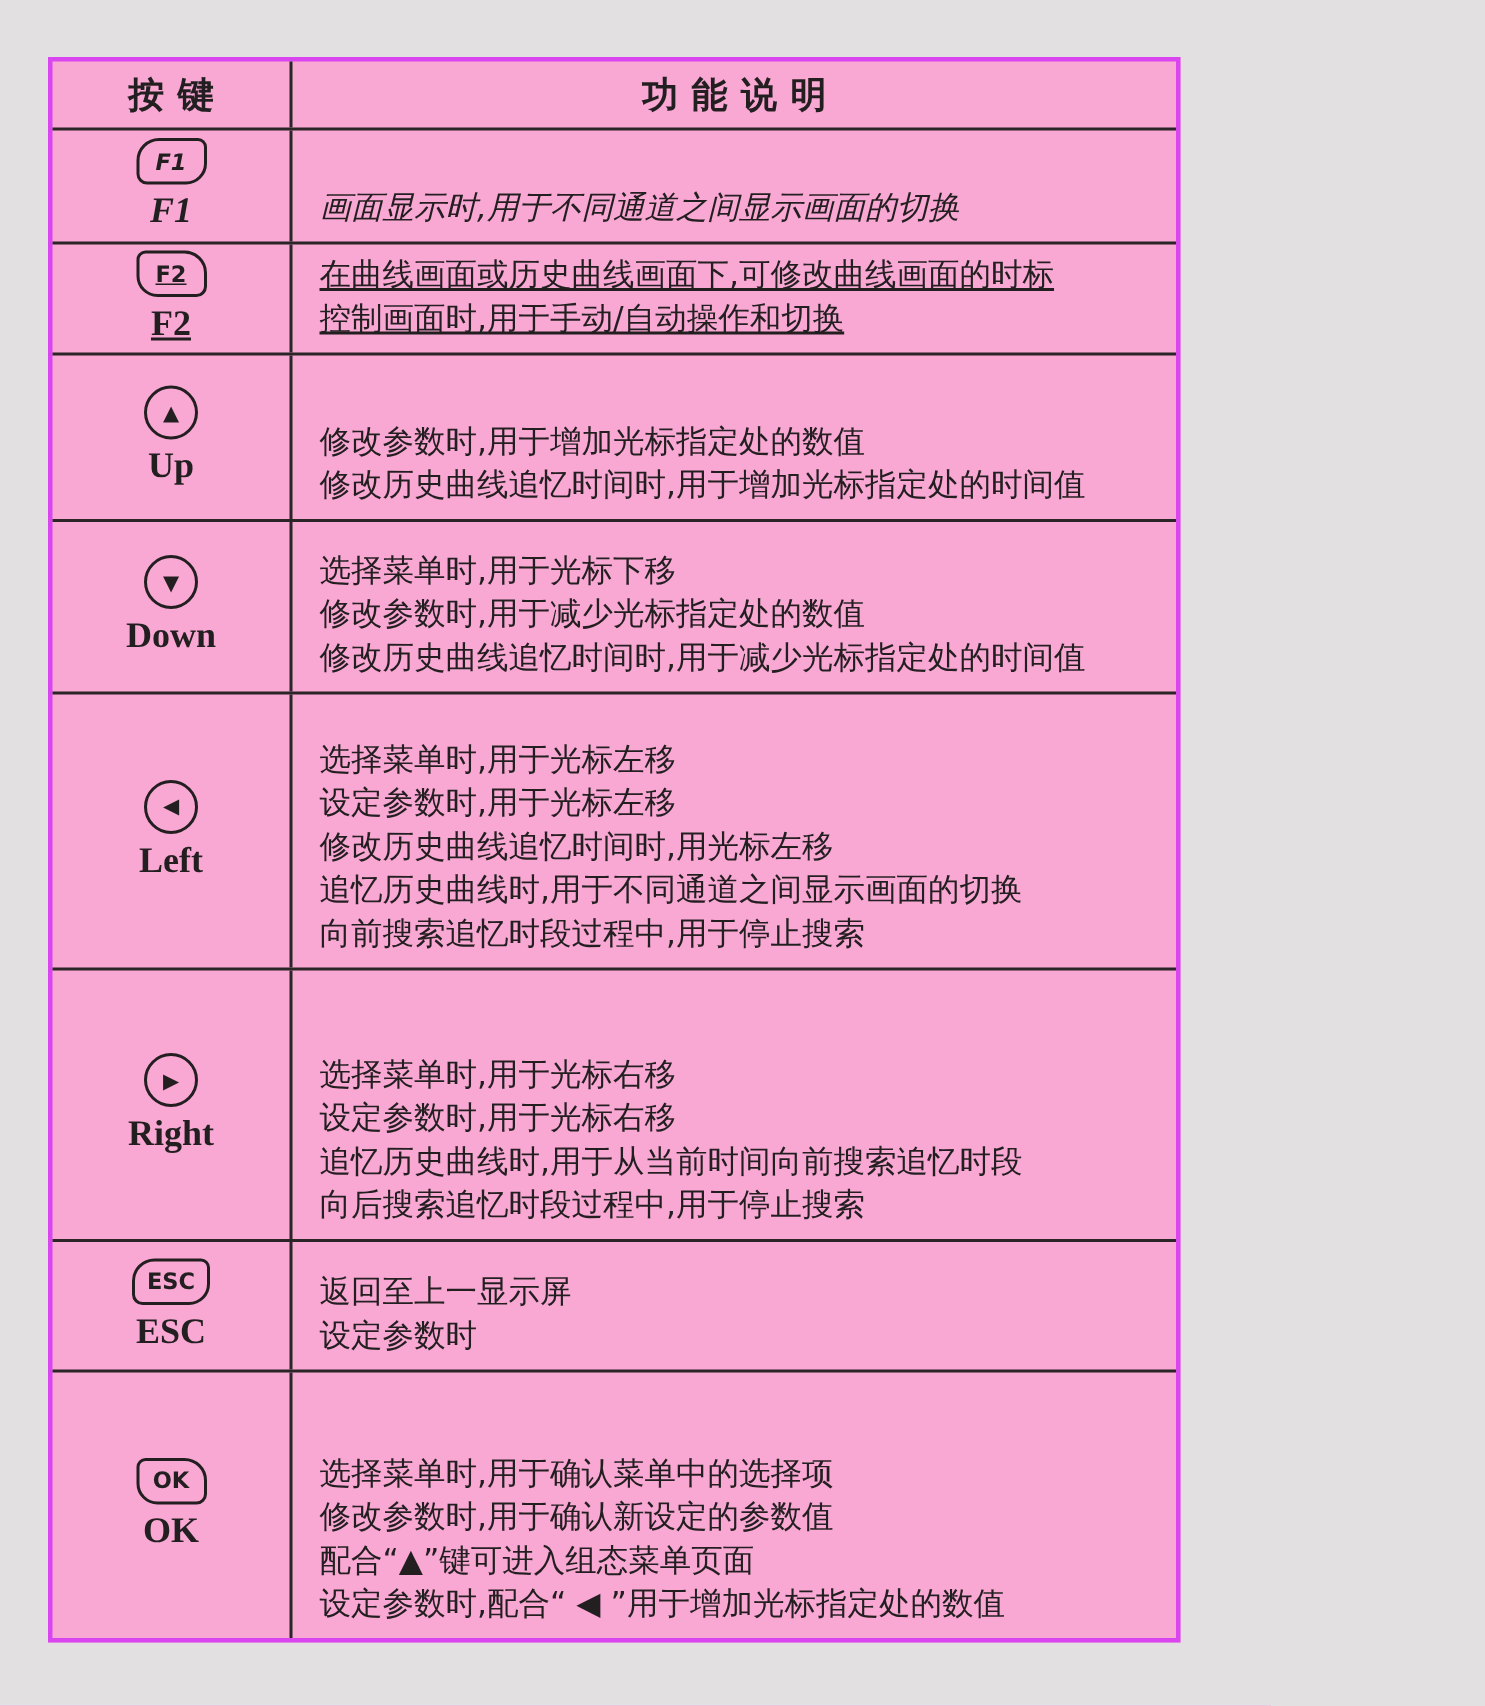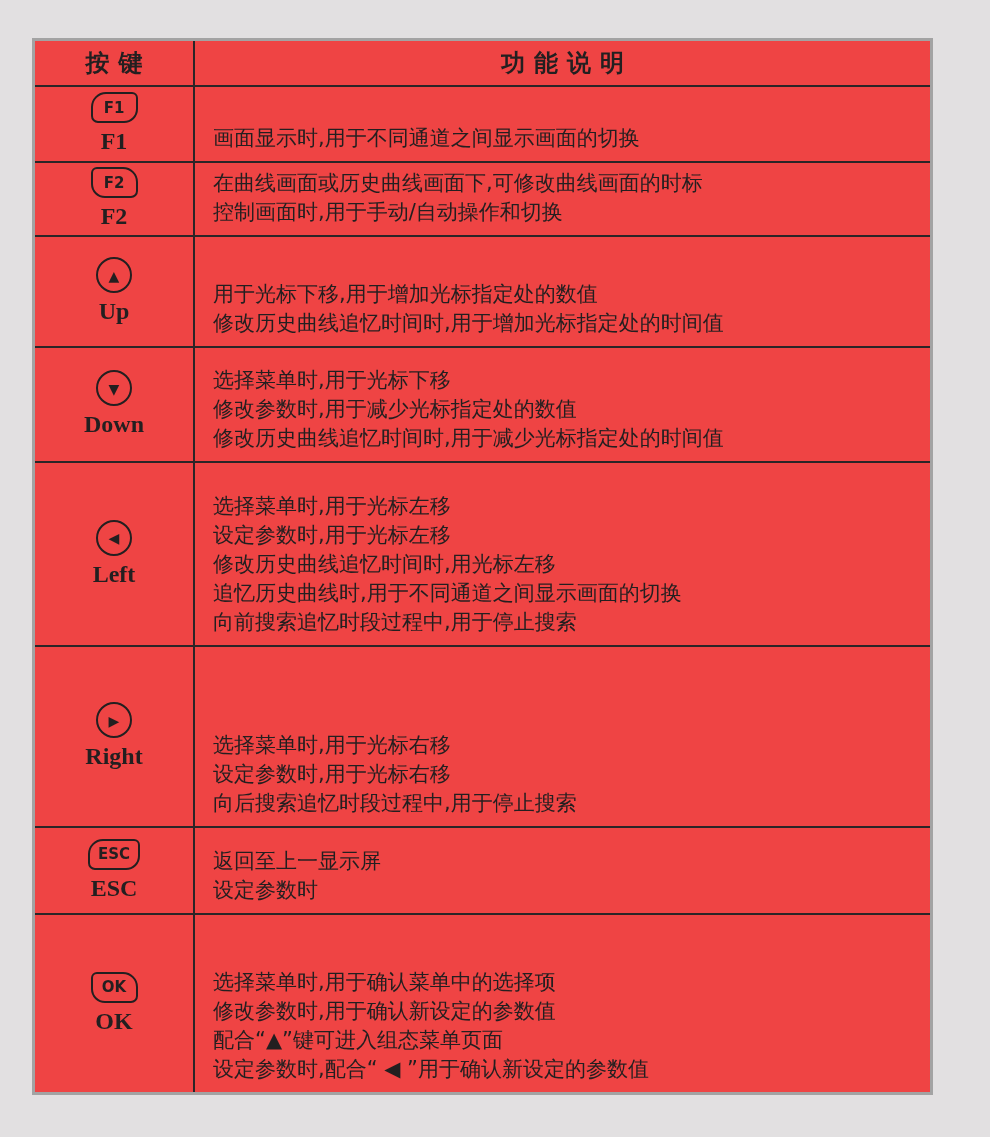"按键" .key-table { background: #ef4444 -> #f9a8d4; border: 3px solid #a3a3a3 -> 3px solid #d946ef; width: 901px -> 755px }
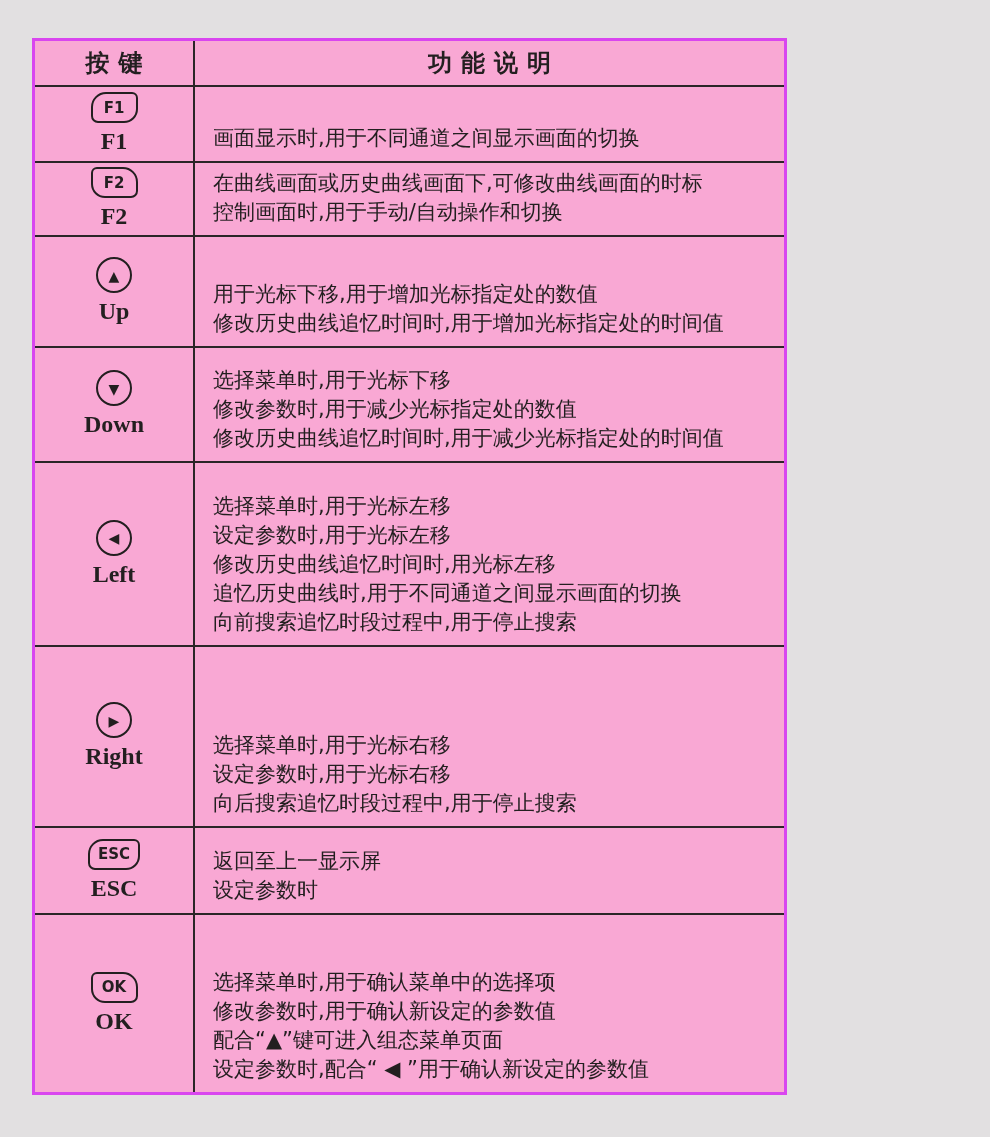"F1" .key-table > .row:nth-child(2) { font-style: none -> italic }
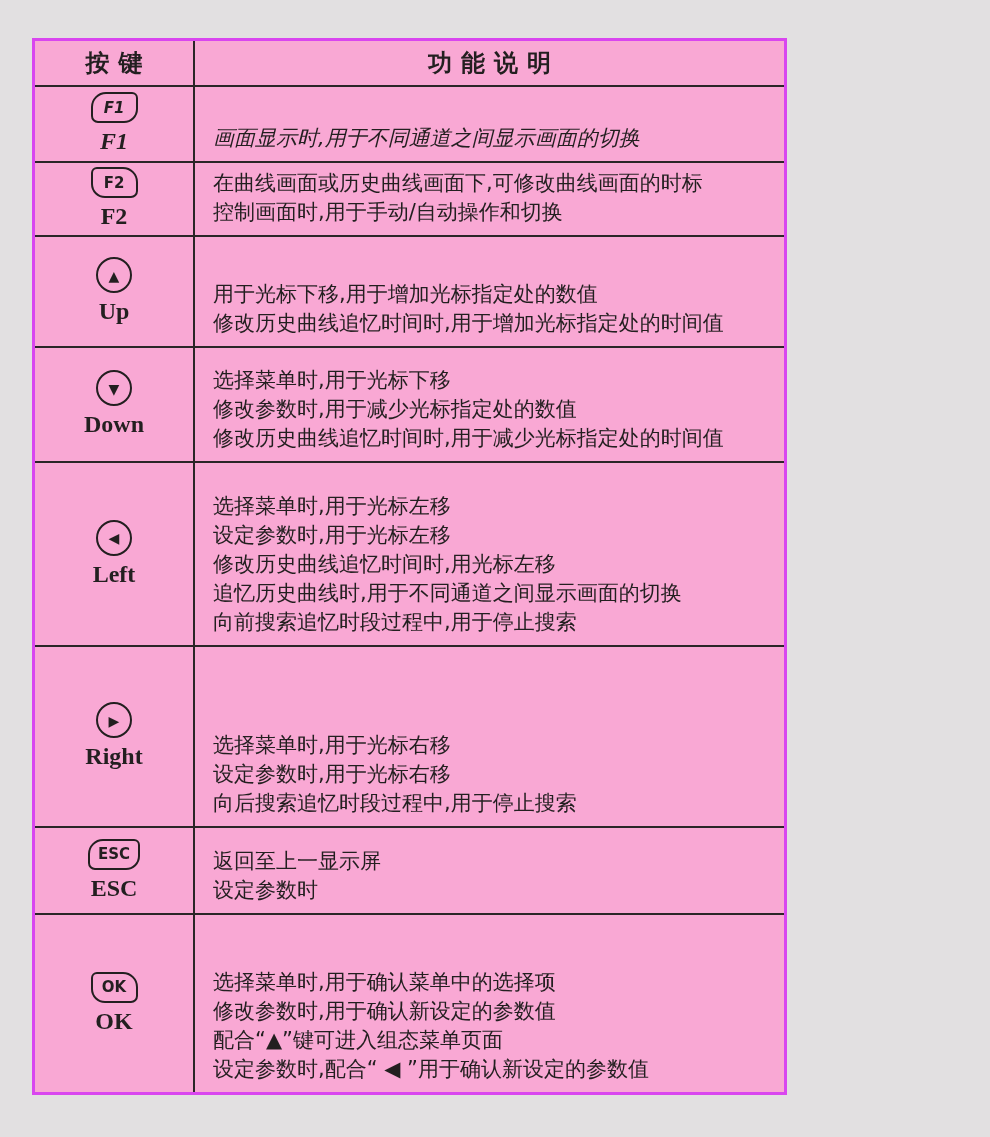"F2" .key-table > .row:nth-child(3) { text-decoration: none -> underline }
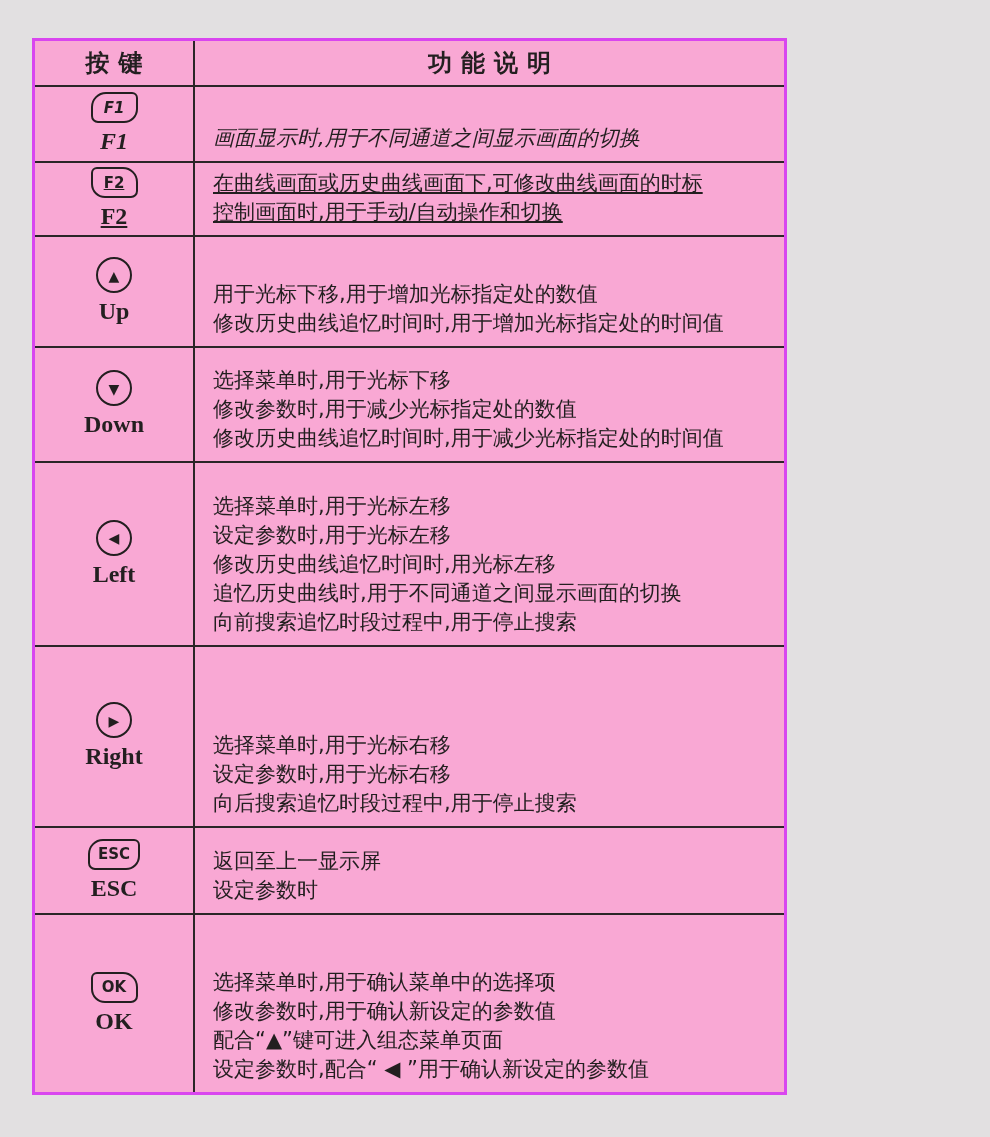"用于光标下移,用于增加光标指定处的数值" div.desc-line { text: 用于光标下移 -> 修改参数时 }
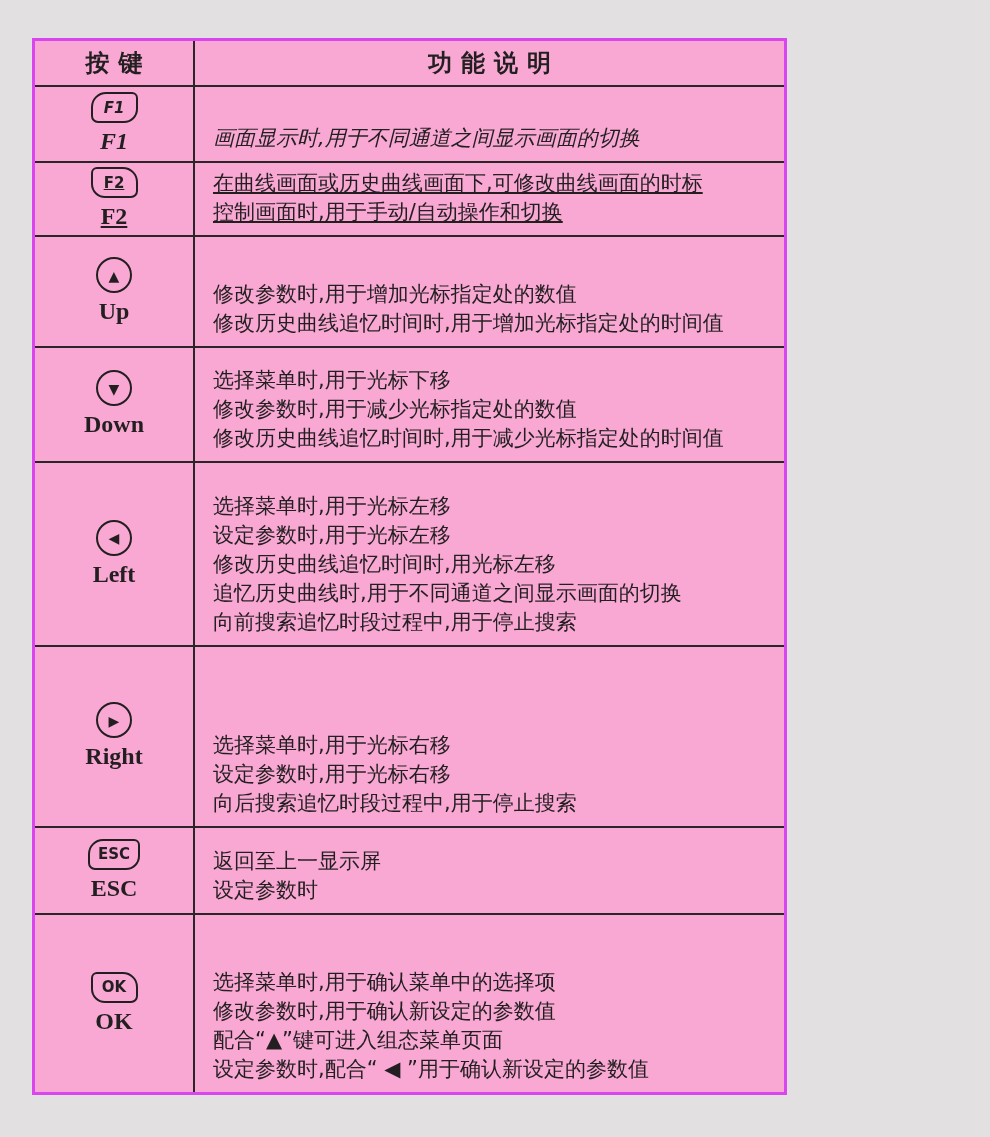"追忆历史曲线时,用于从当前时间向前搜索追忆时段" div.desc-line { html: none -> <div>追忆历史曲线时,用于从当前时间向前搜索追忆时段</div> }
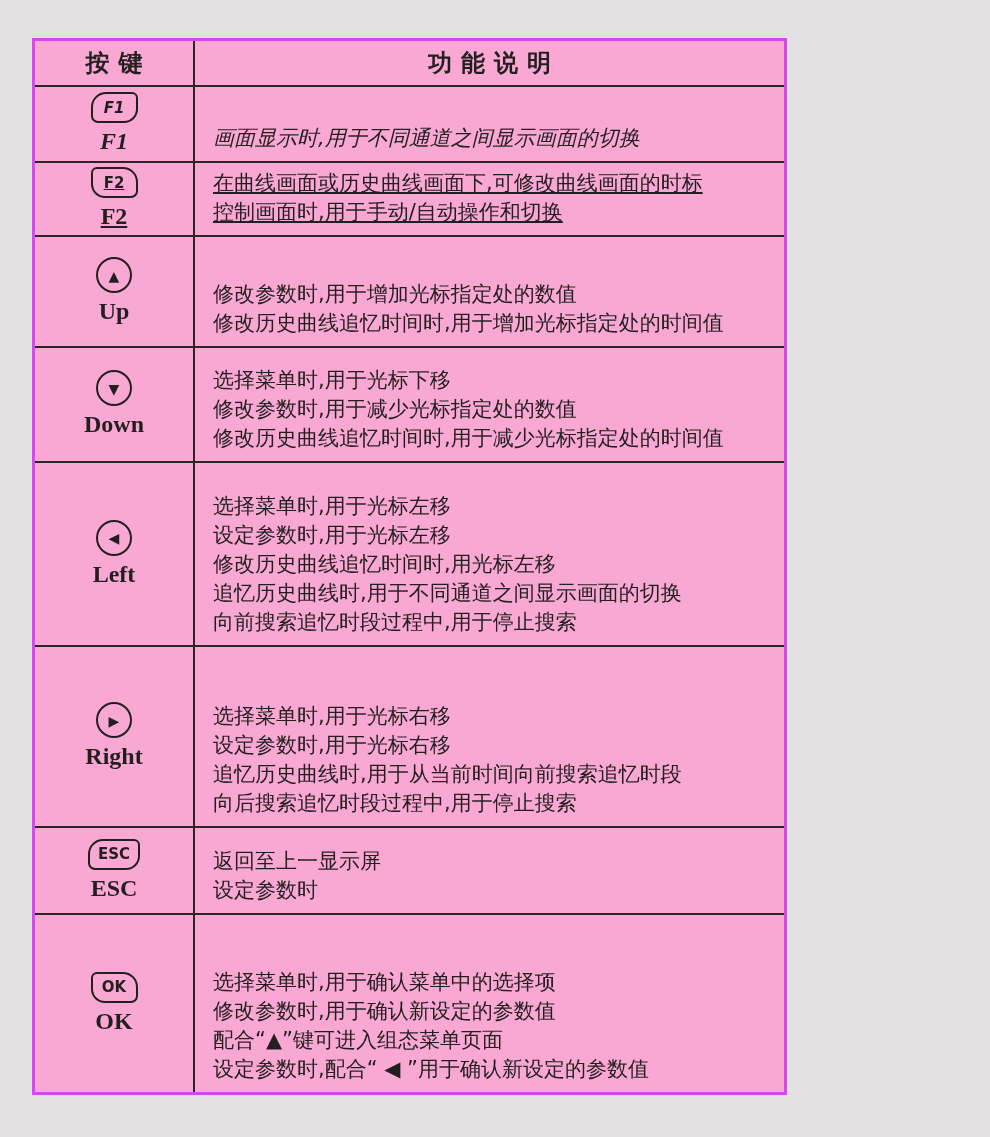"设定参数时,配合“ ◀ ”用于确认新设定的参数值" div.desc-line { text: 确认新设定的参 -> 增加光标指定处的 }
